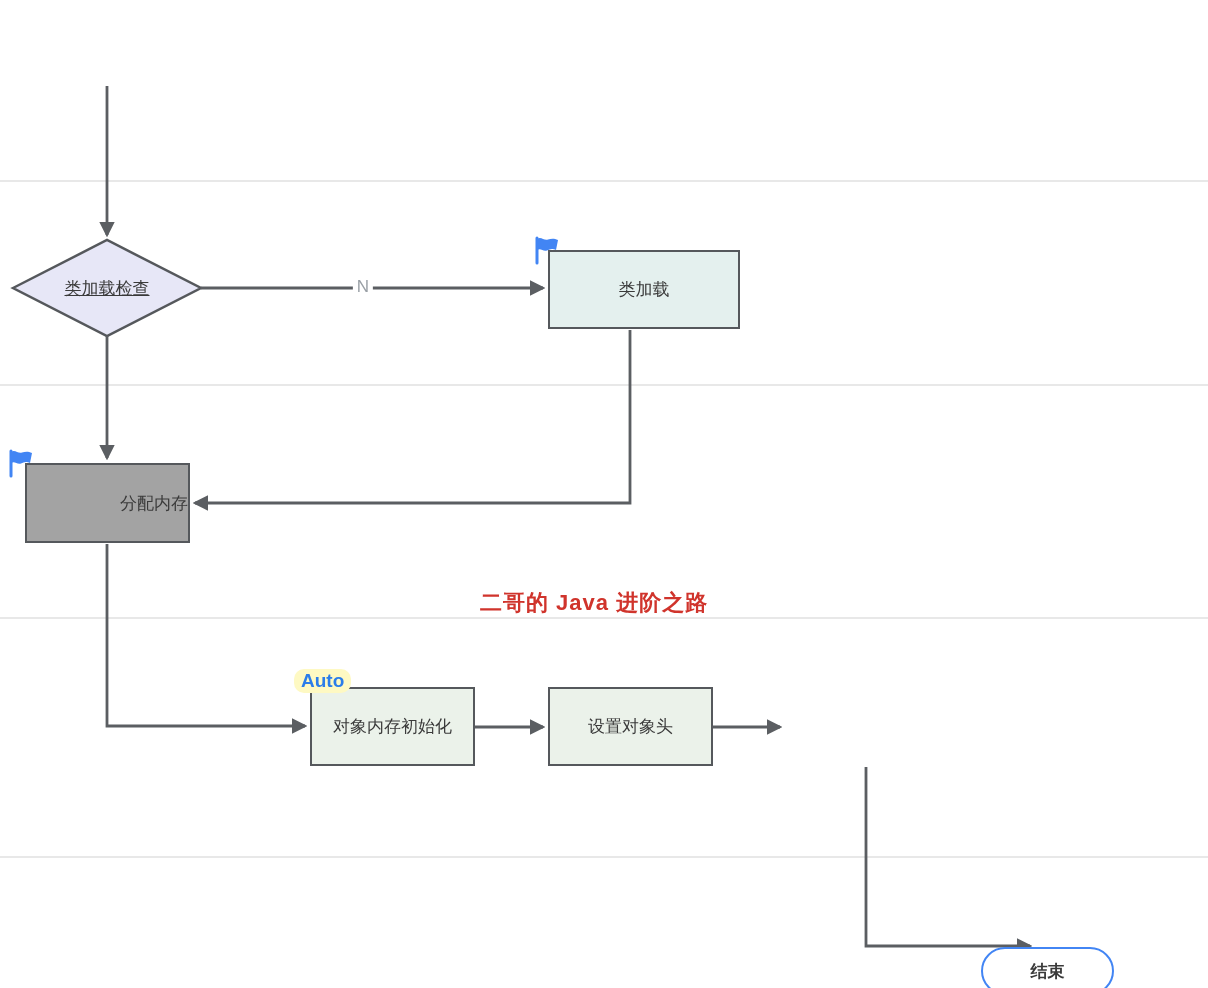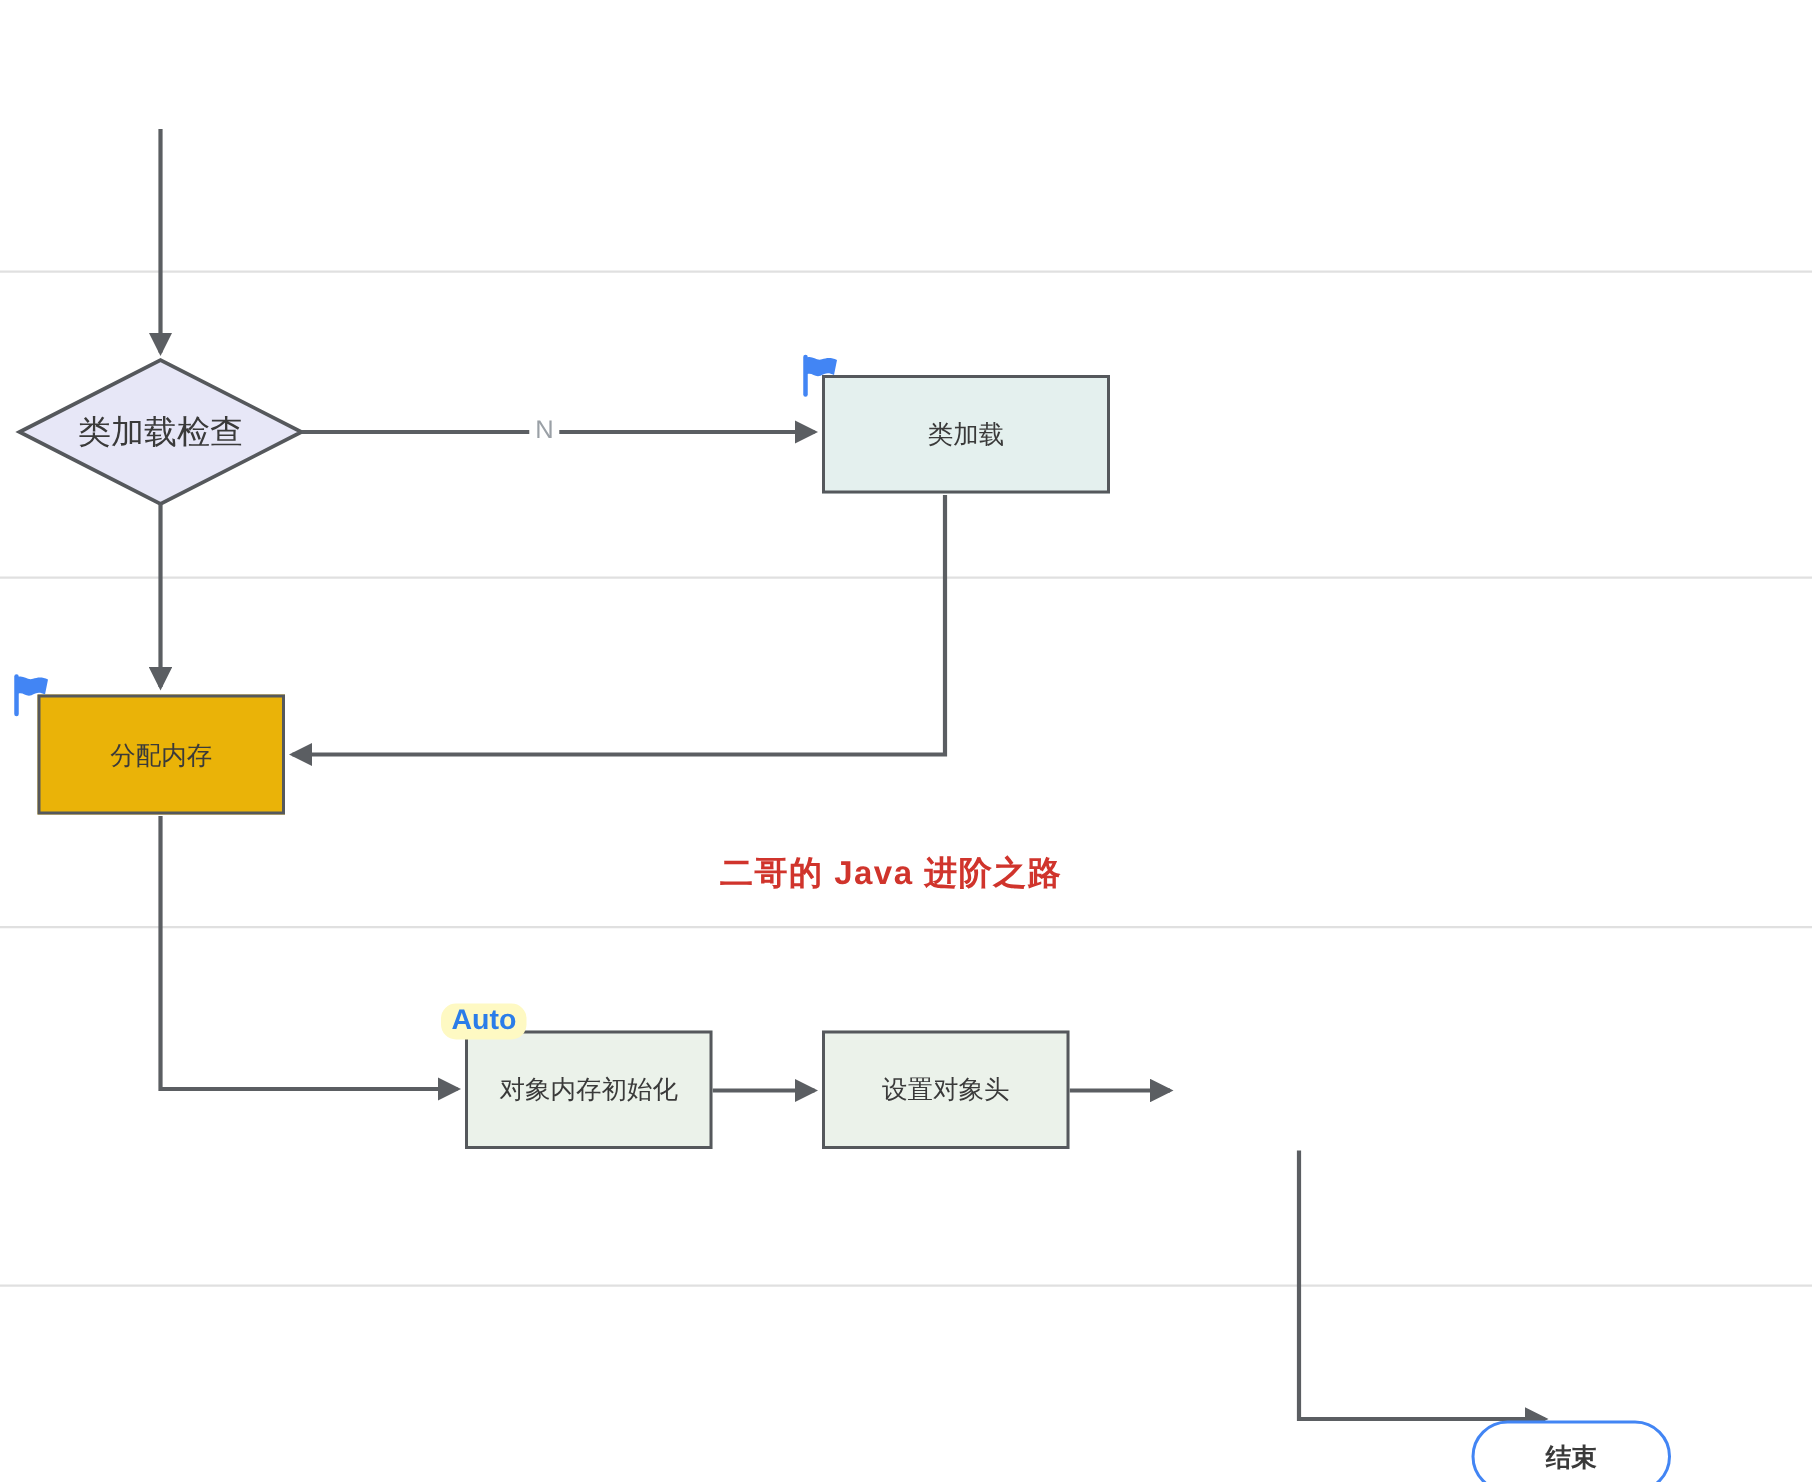"类加载检查" .diamond-label { font-size: 22px -> 17px; text-decoration: none -> underline }
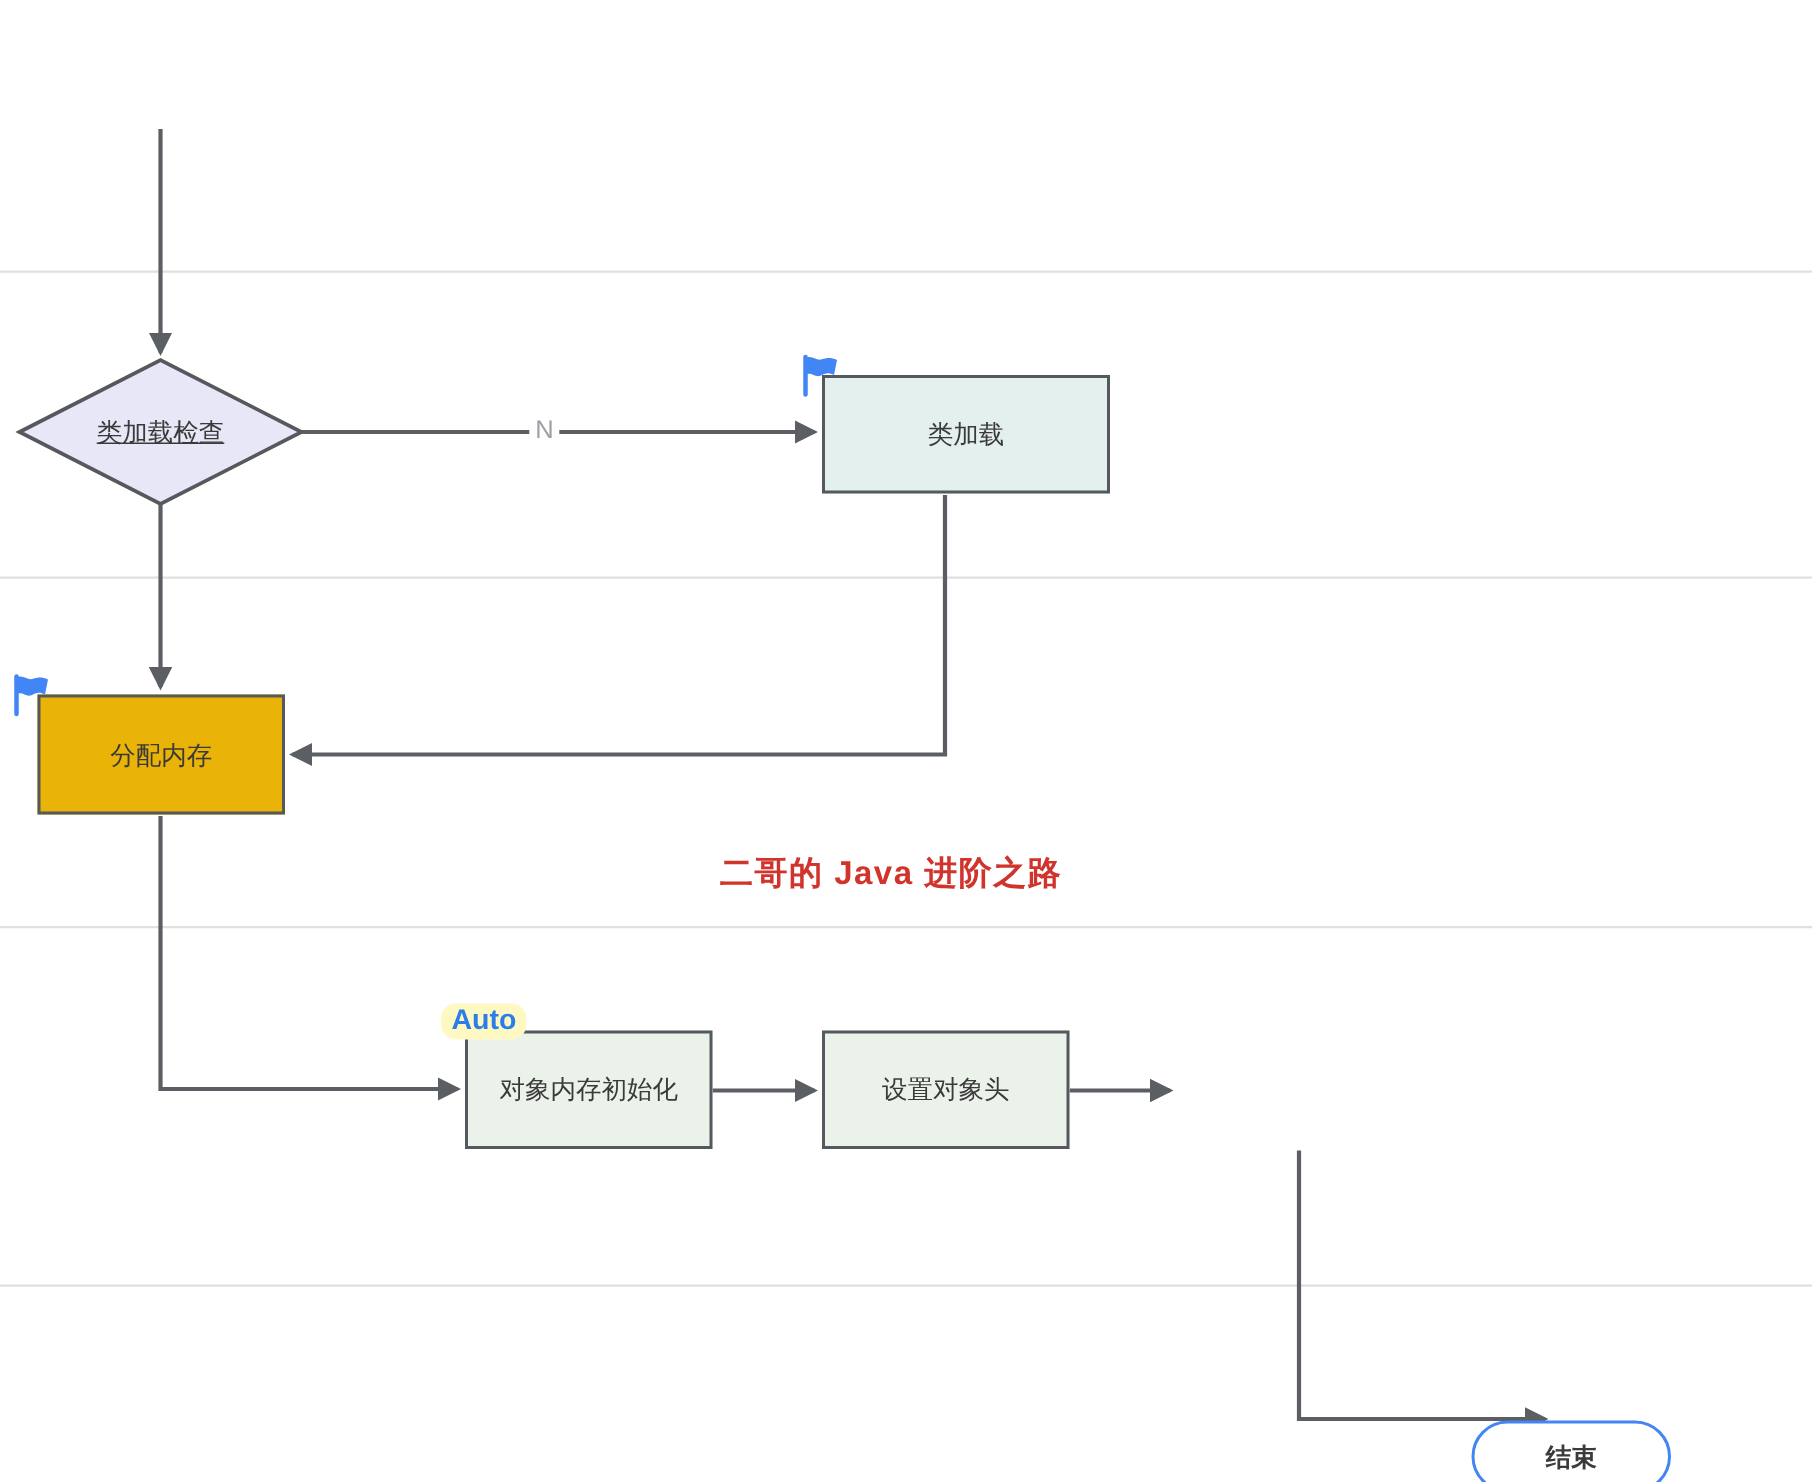"分配内存" .rect.cream { background: #eab308 -> #a3a3a3; justify-content: none -> flex-end }
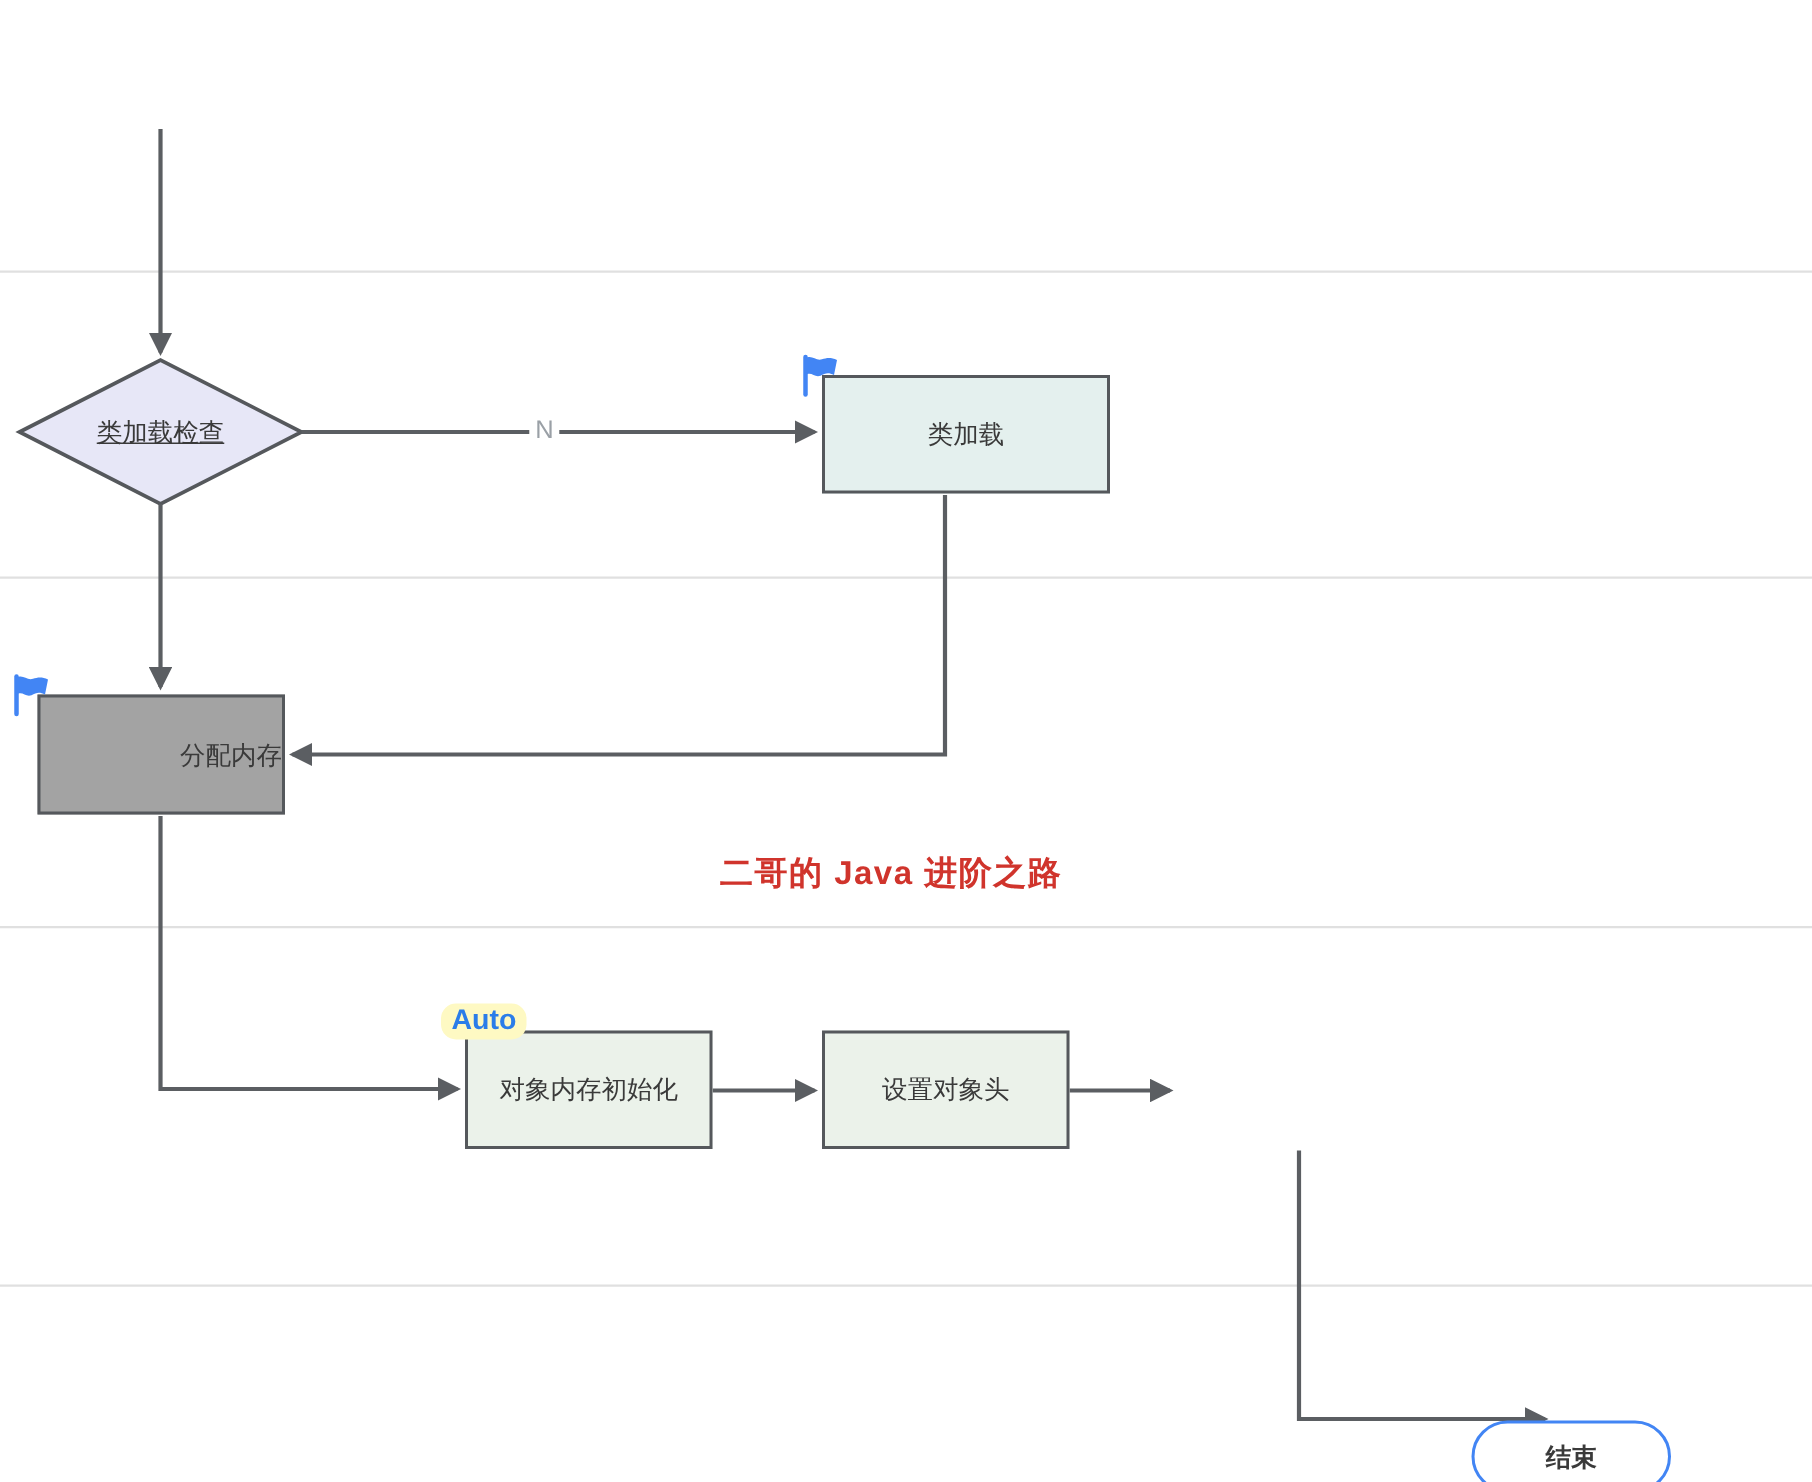"二哥的 Java 进阶之路" div.watermark { top: 567px -> 588px }
